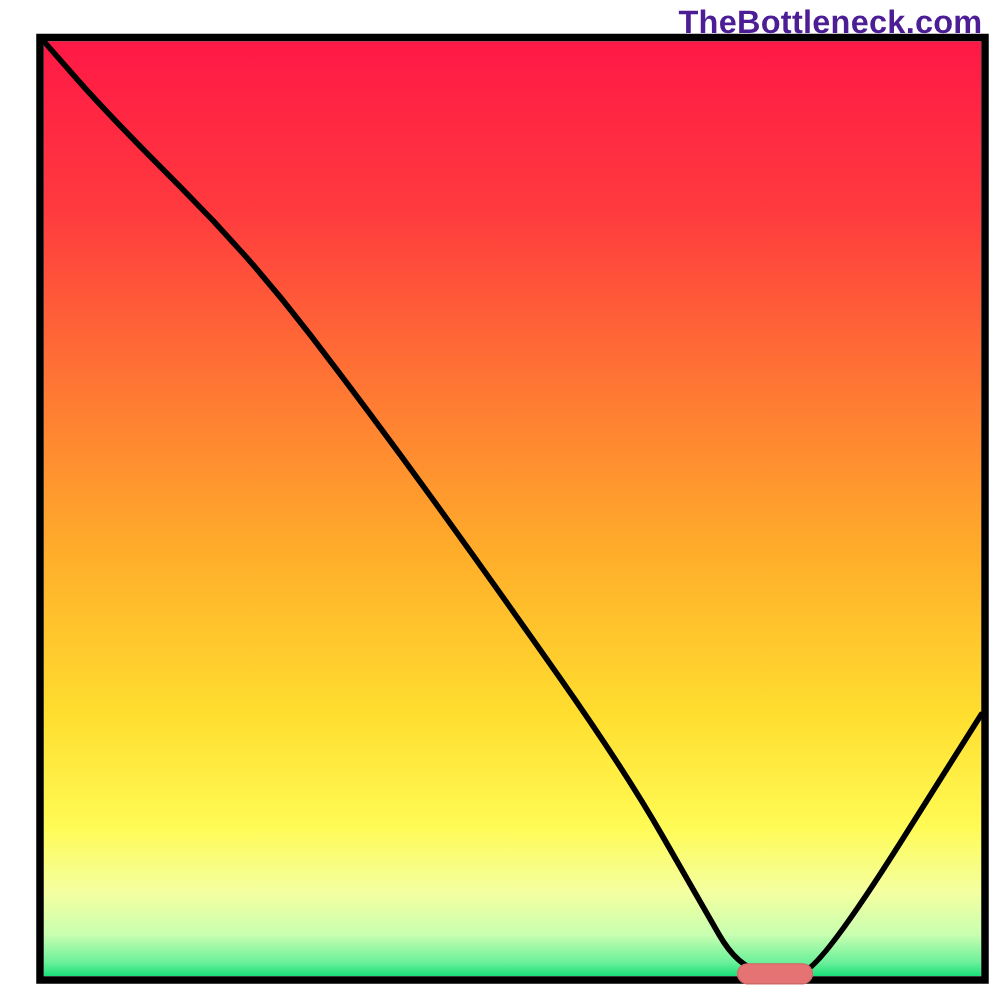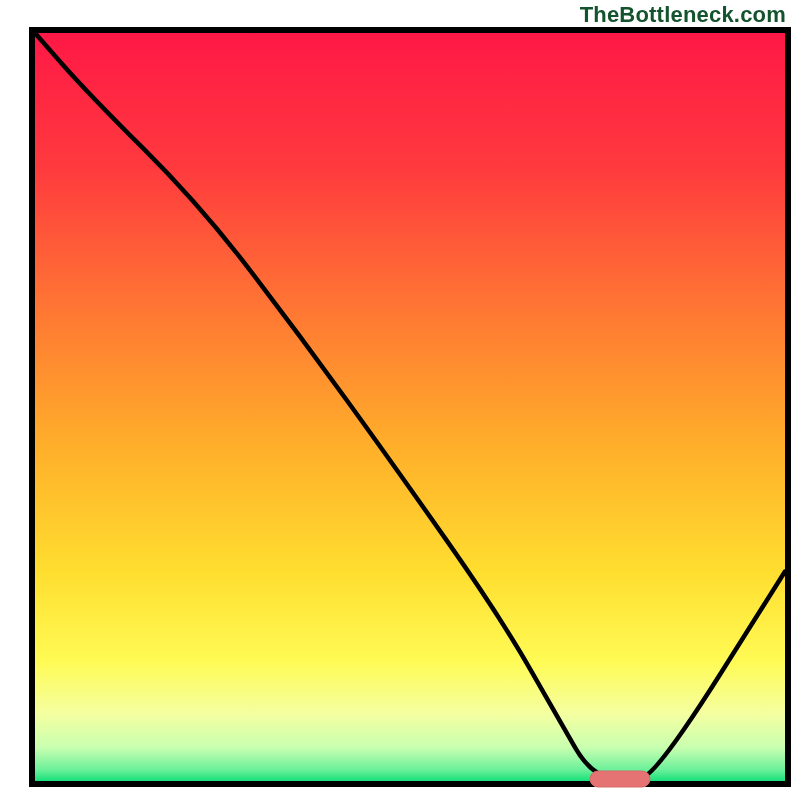"TheBottleneck.com" .attribution { color: #14532d -> #4c1d95; font-size: 22px -> 26px }
